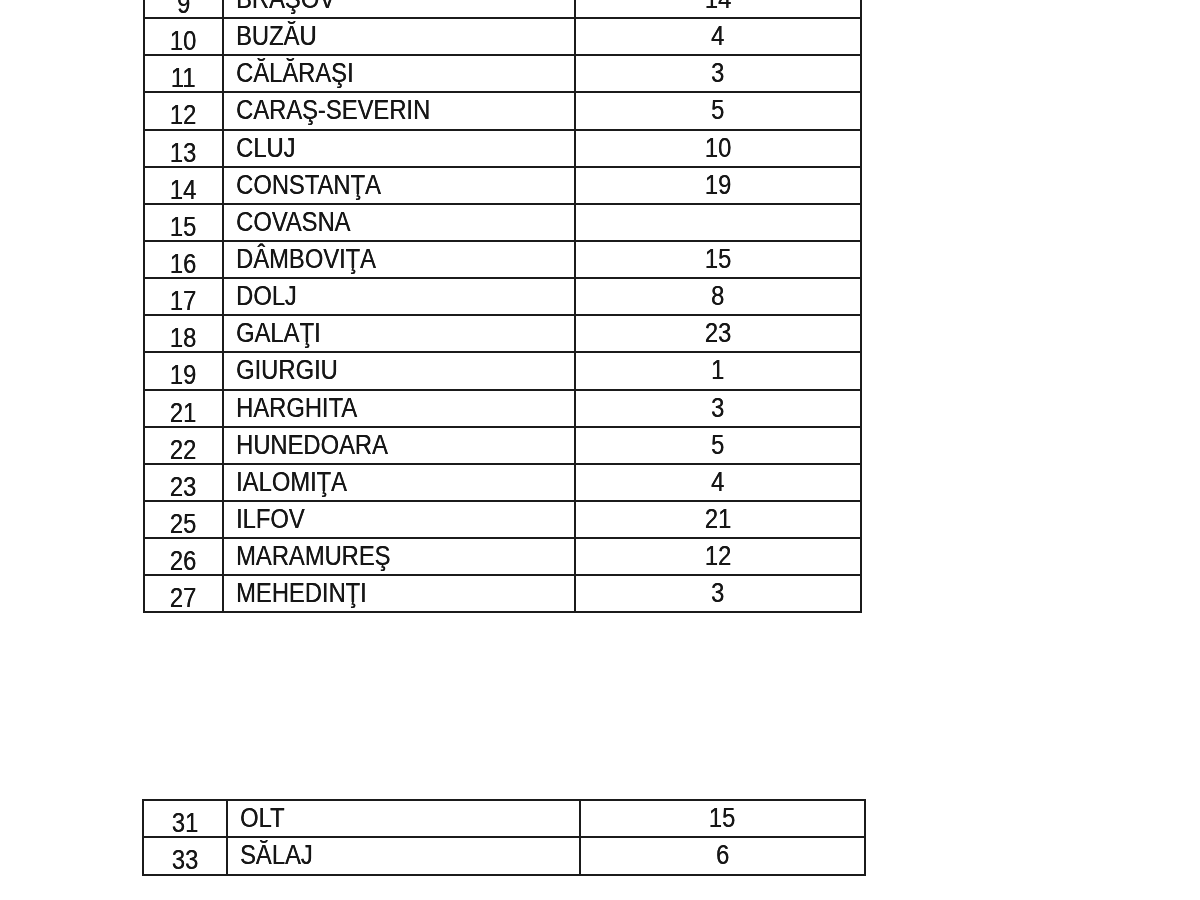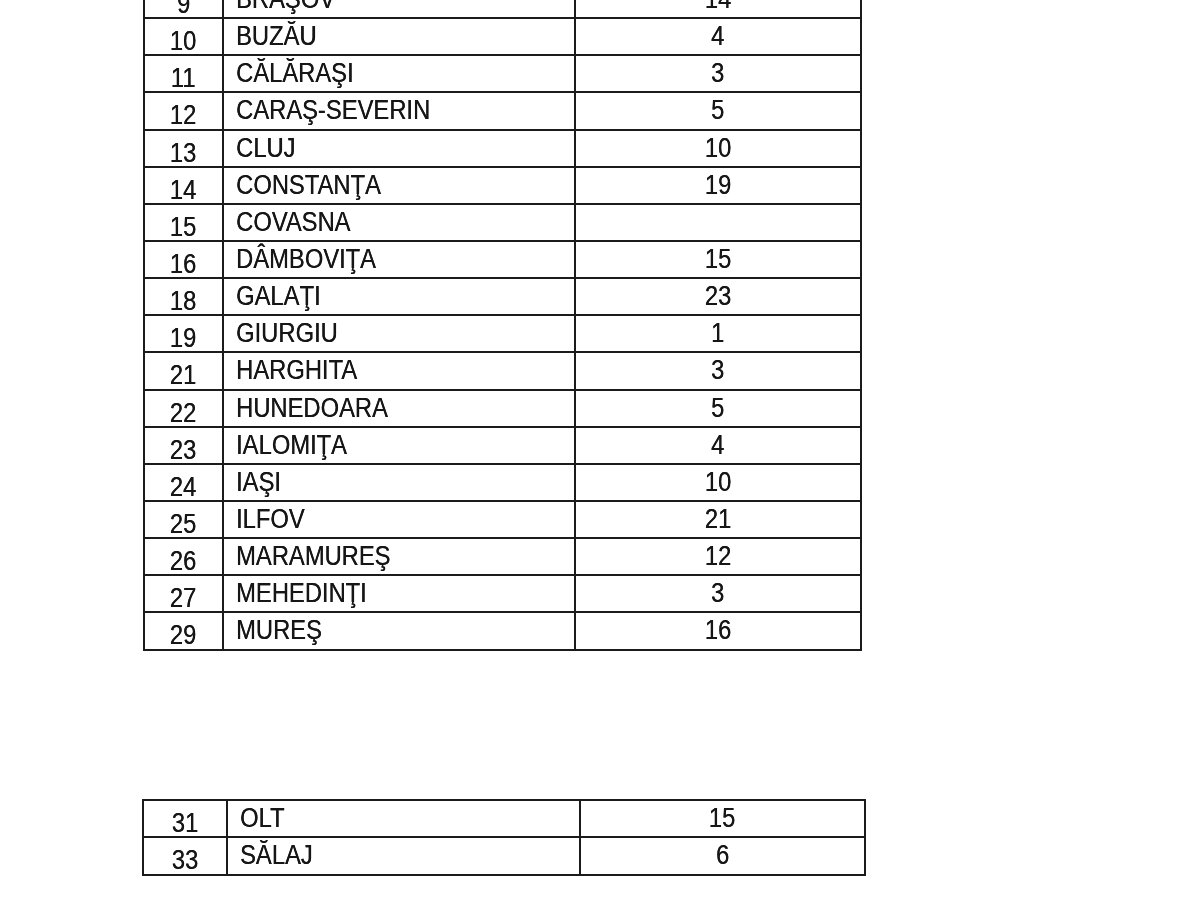"17" tr { html: none -> <tr> <td><span>17</span></td> <td><span>DOLJ</span></td> <td><span>8</span></td> </tr> }
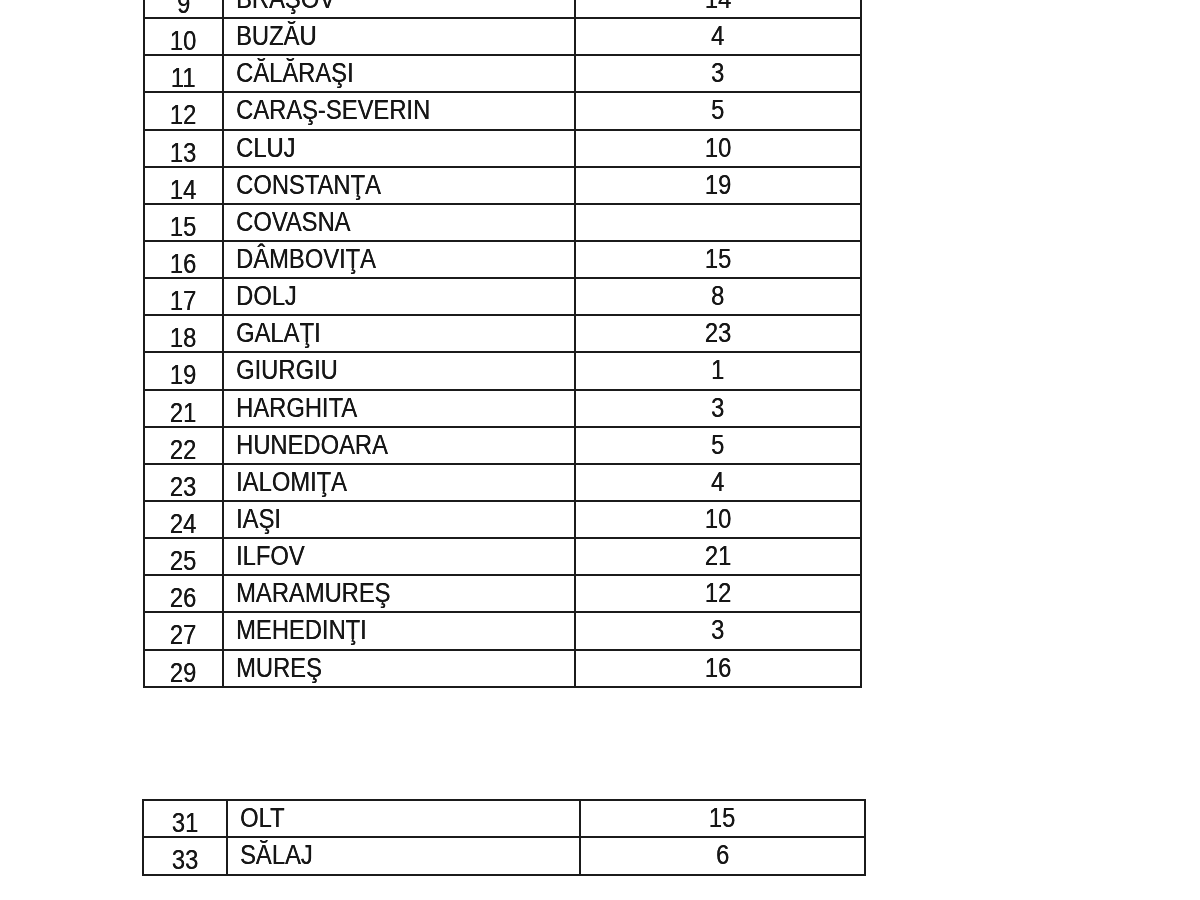"24" tr { html: <tr> <td><span>24</span></td> <td><span>IAŞI</span></td> <td><span>10</span></td> </tr> -> none }
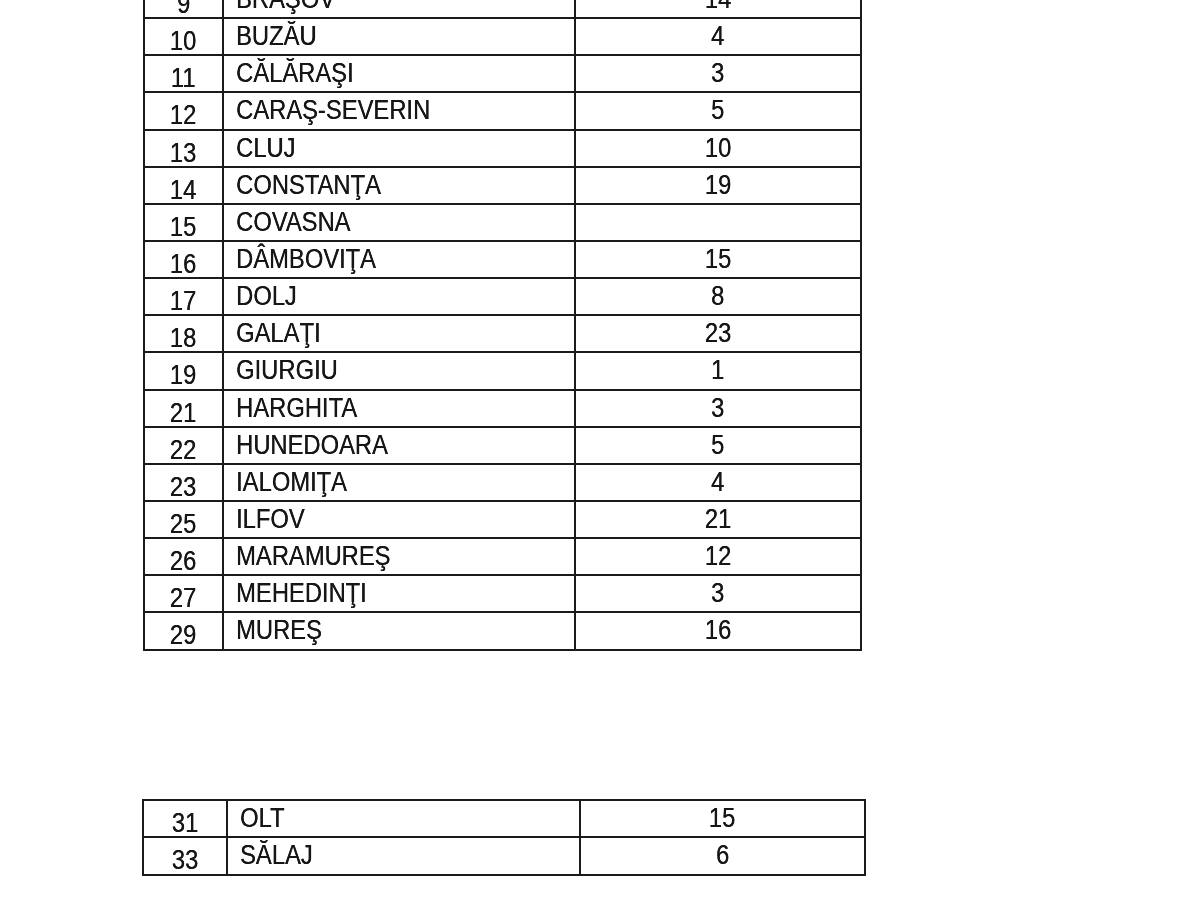"29" tr { html: <tr> <td><span>29</span></td> <td><span>MUREŞ</span></td> <td><span>16</span></td> </tr> -> none }
